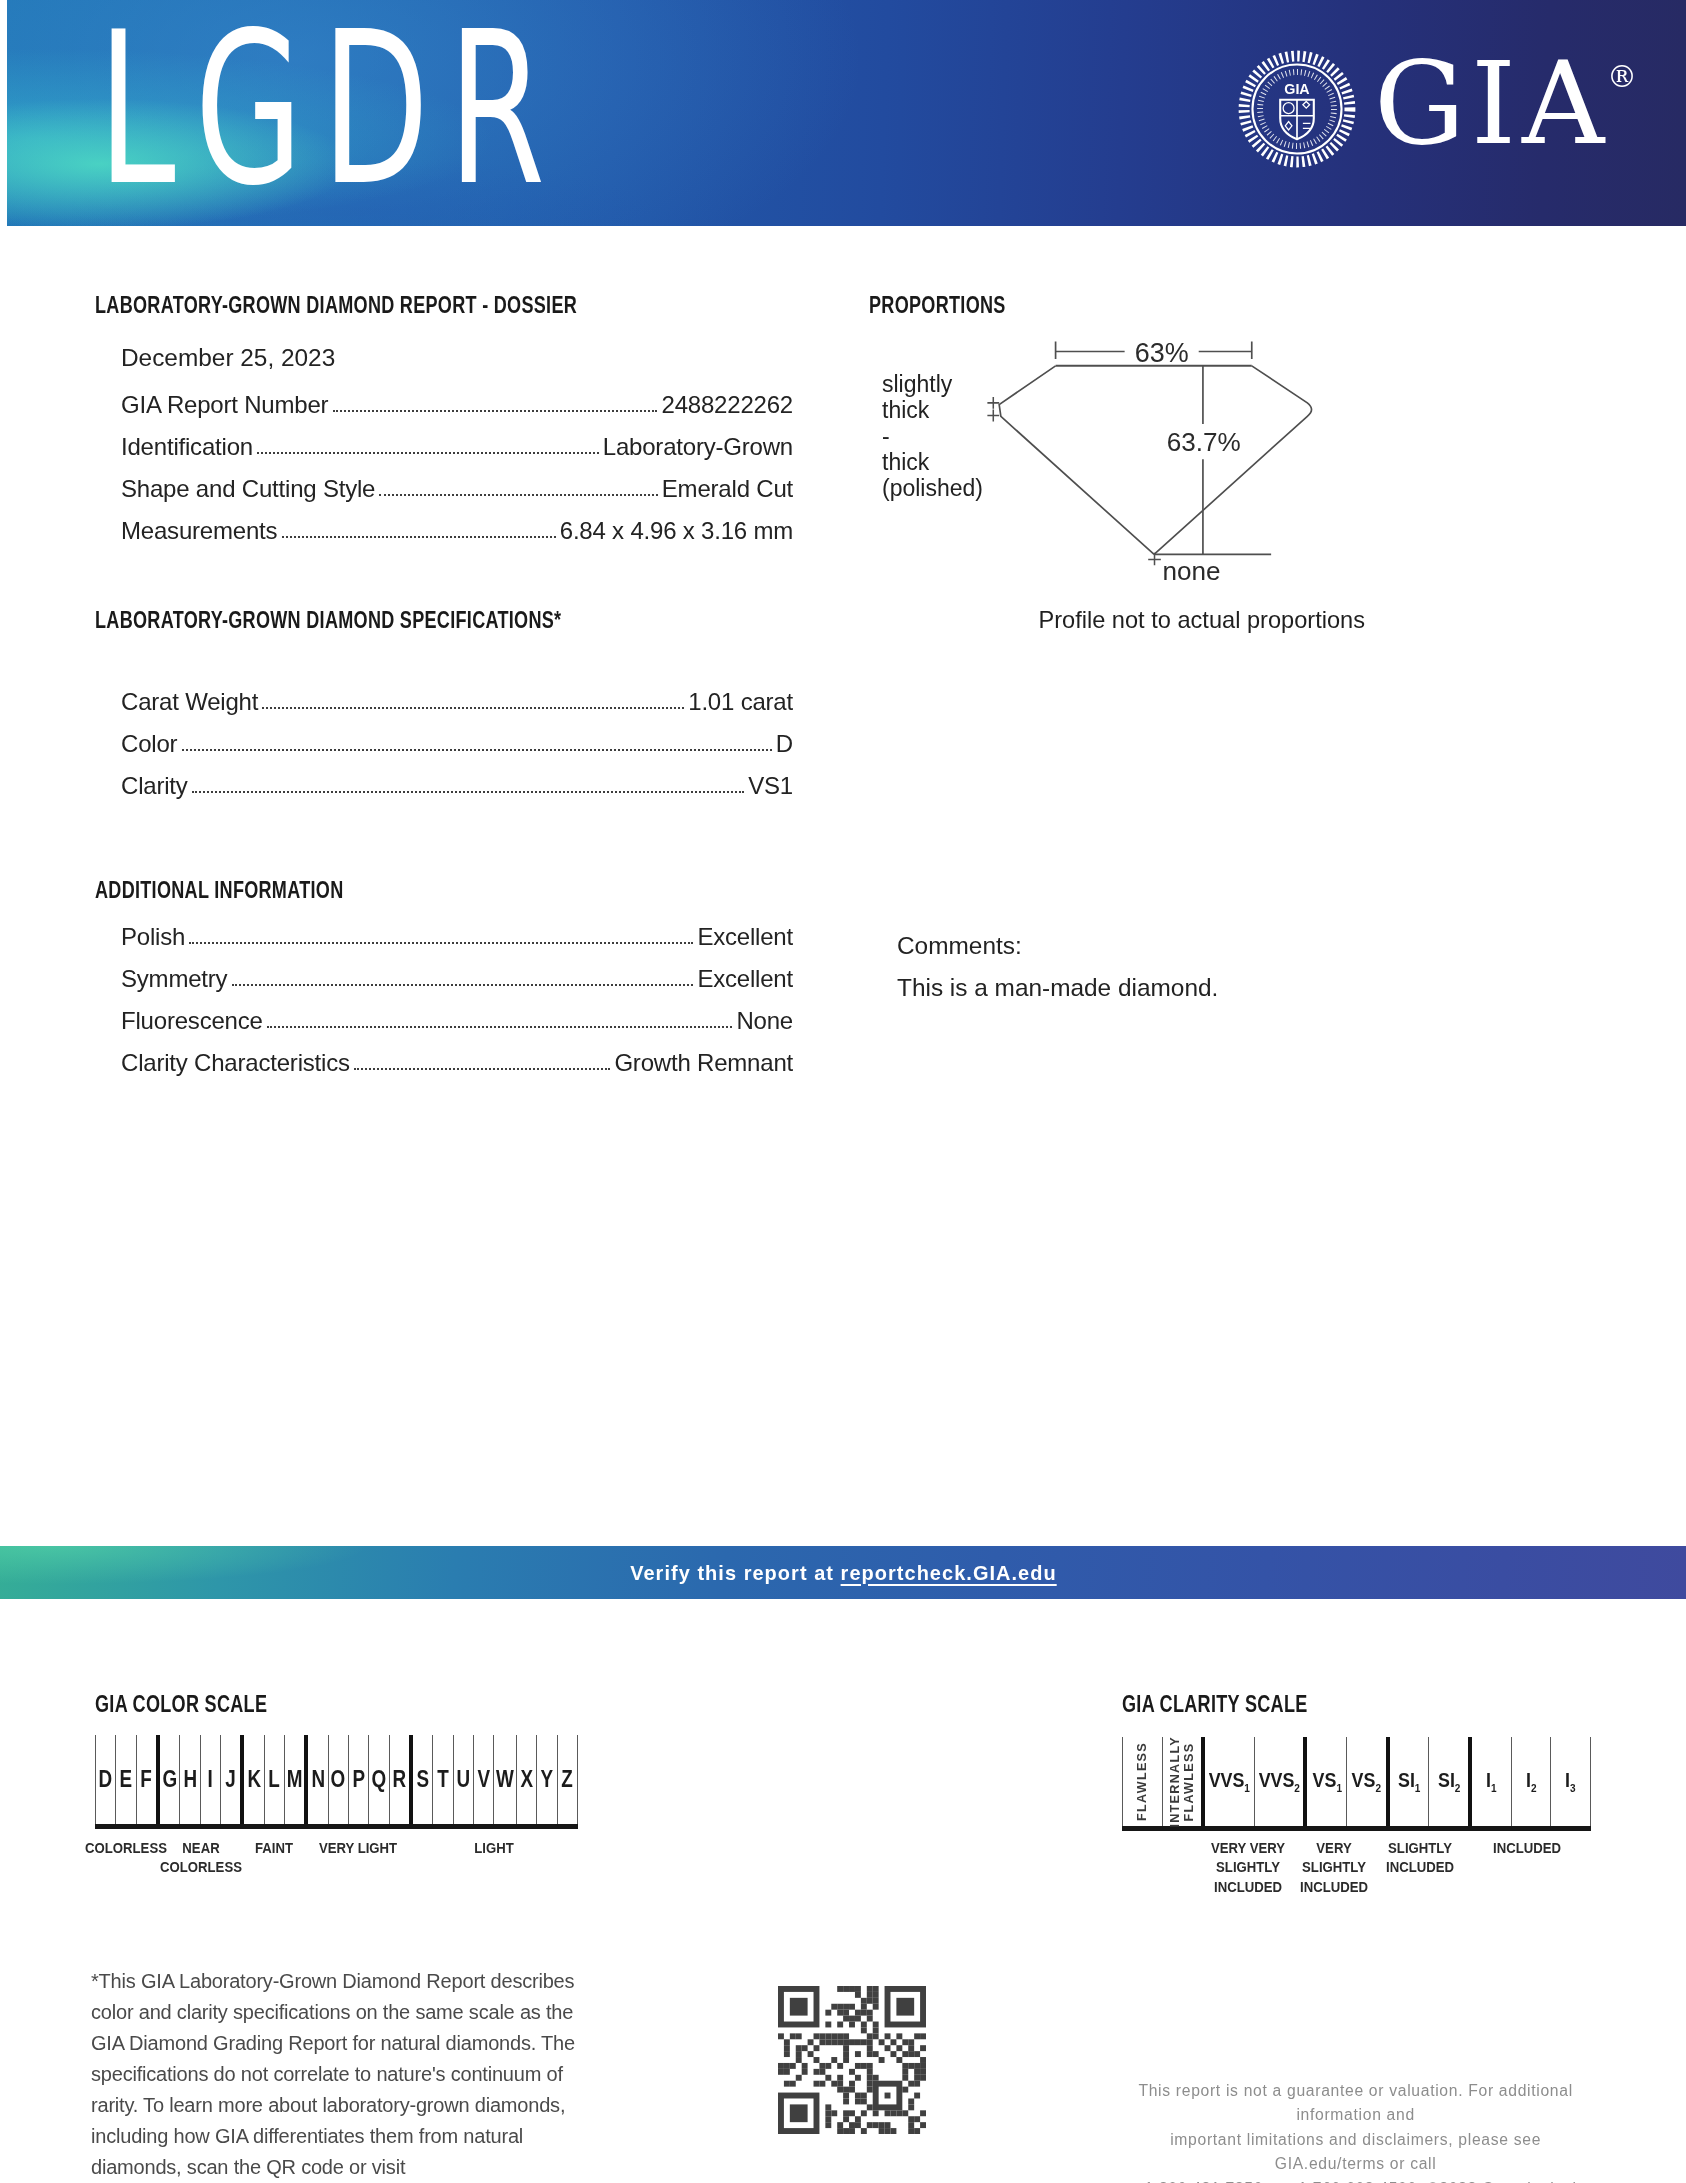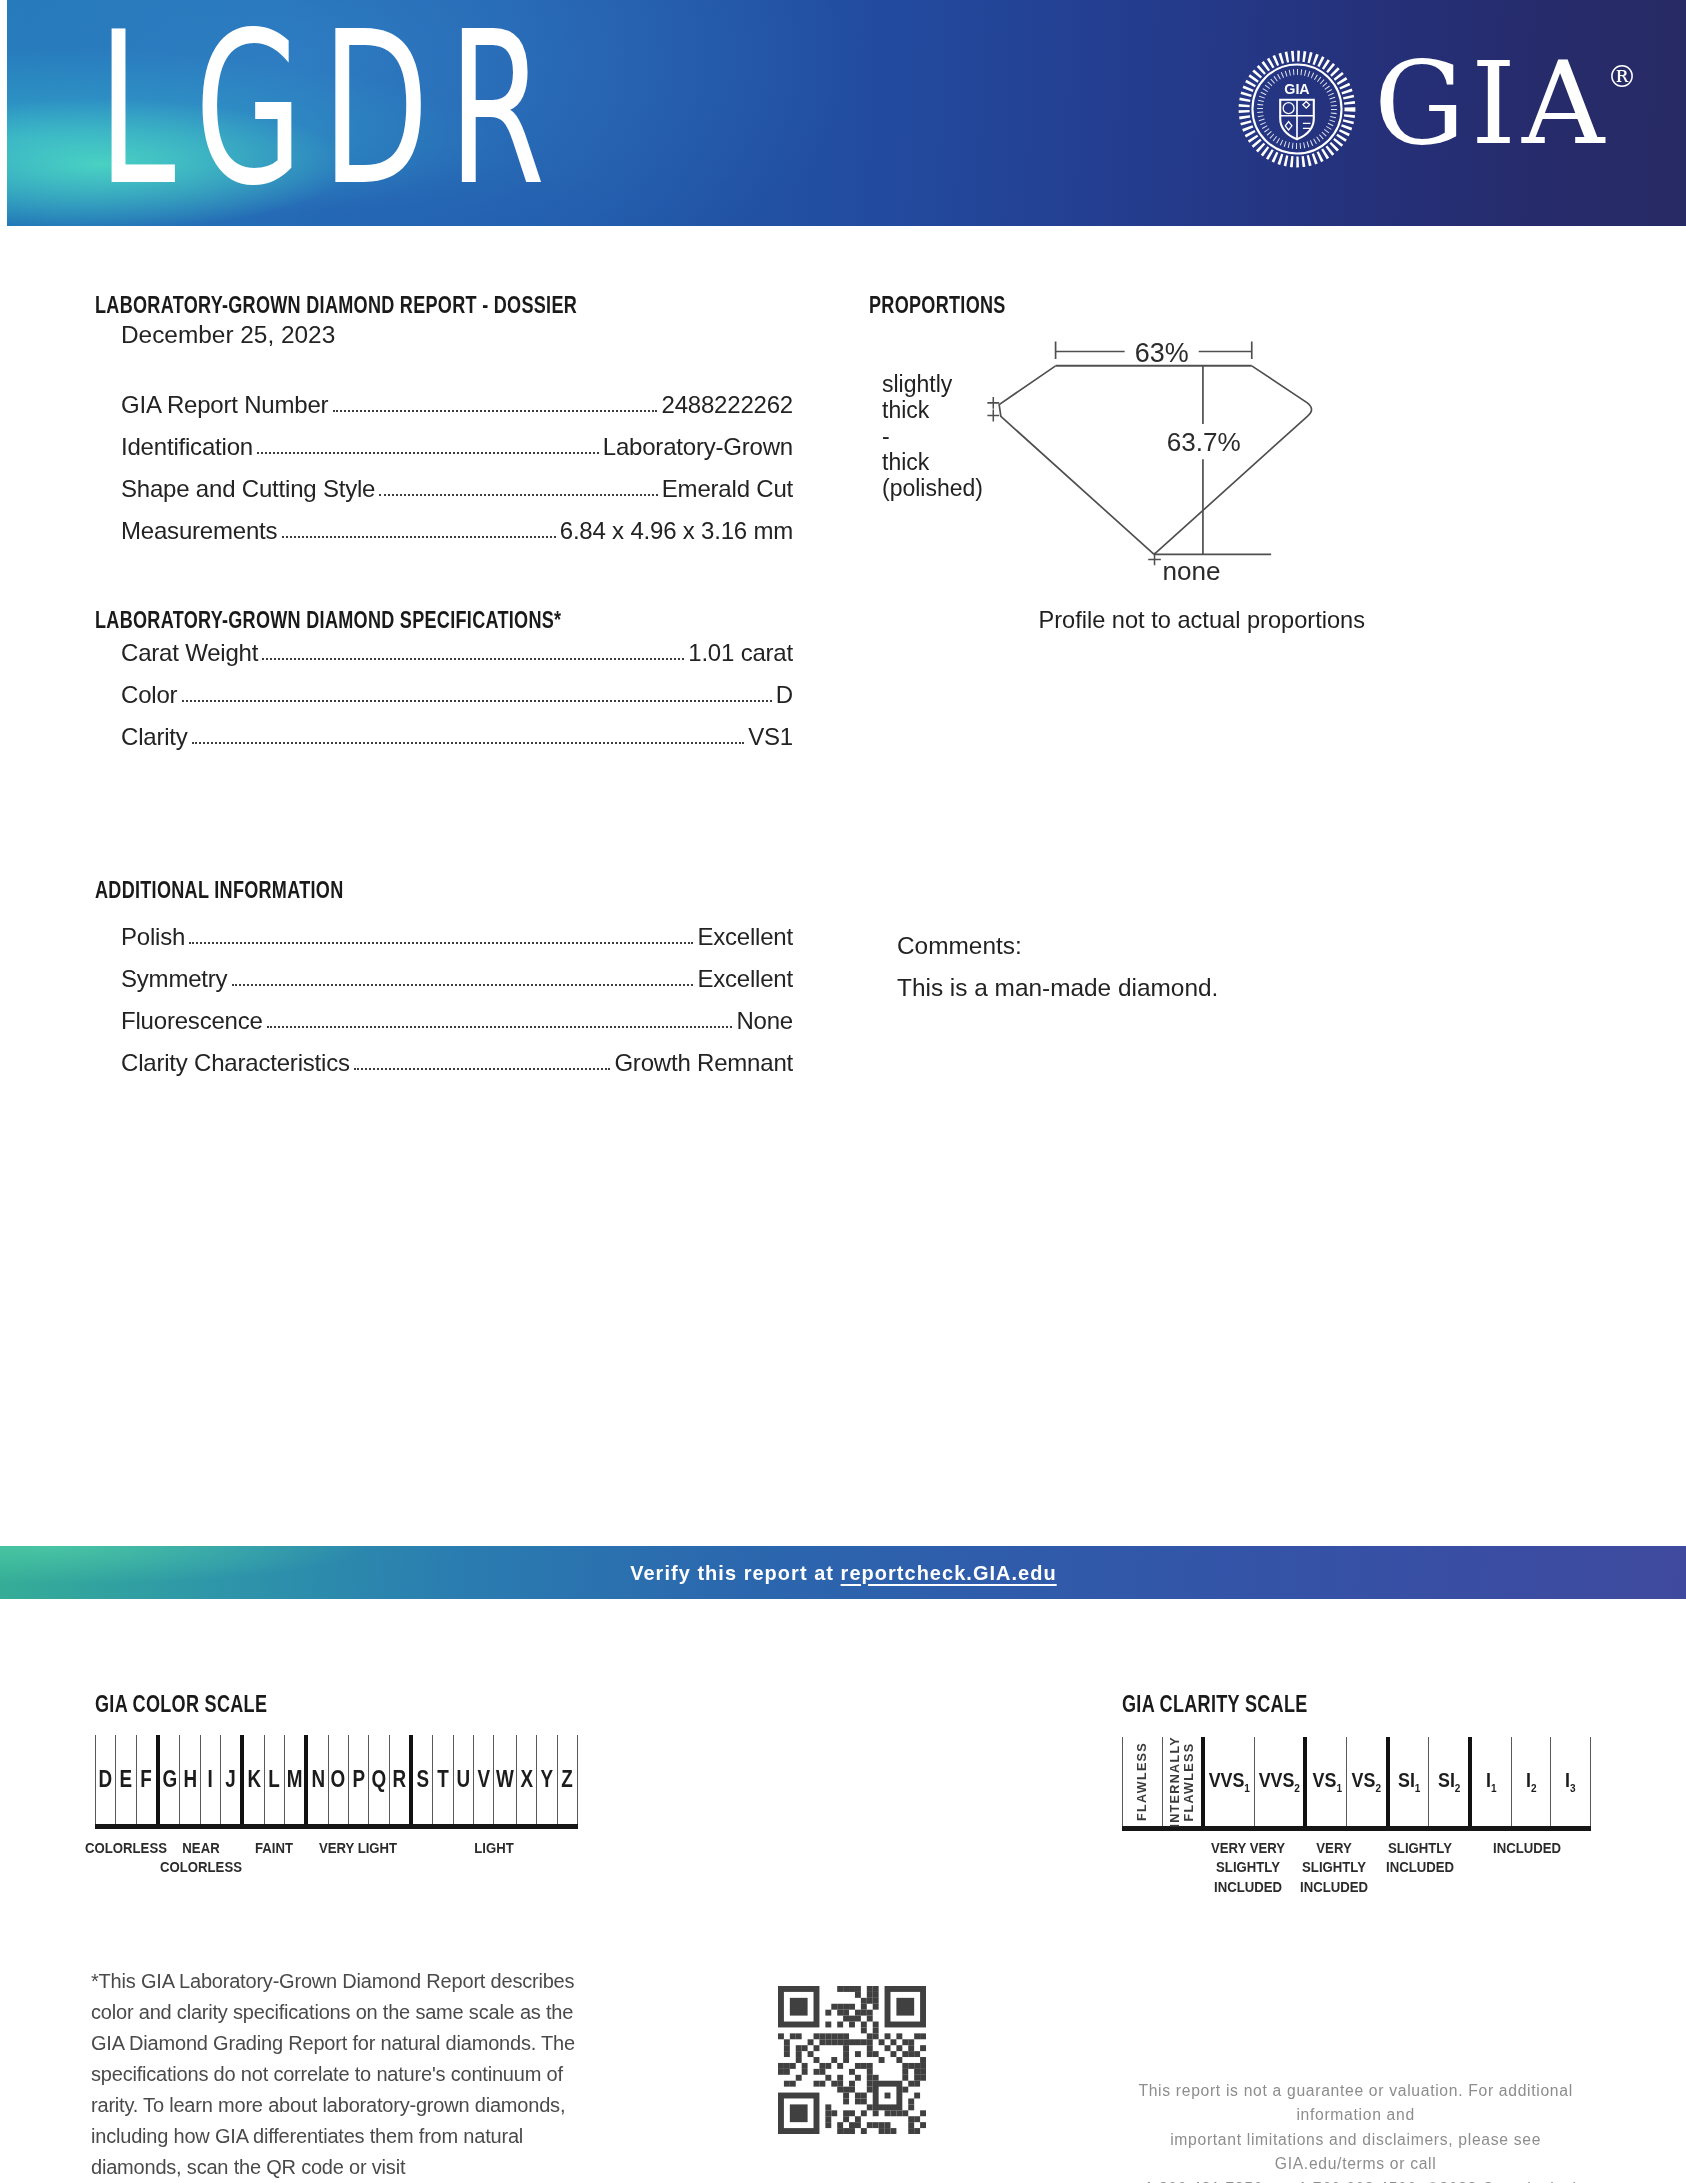"December 25, 2023" div.plainline { top: 318px -> 341px }
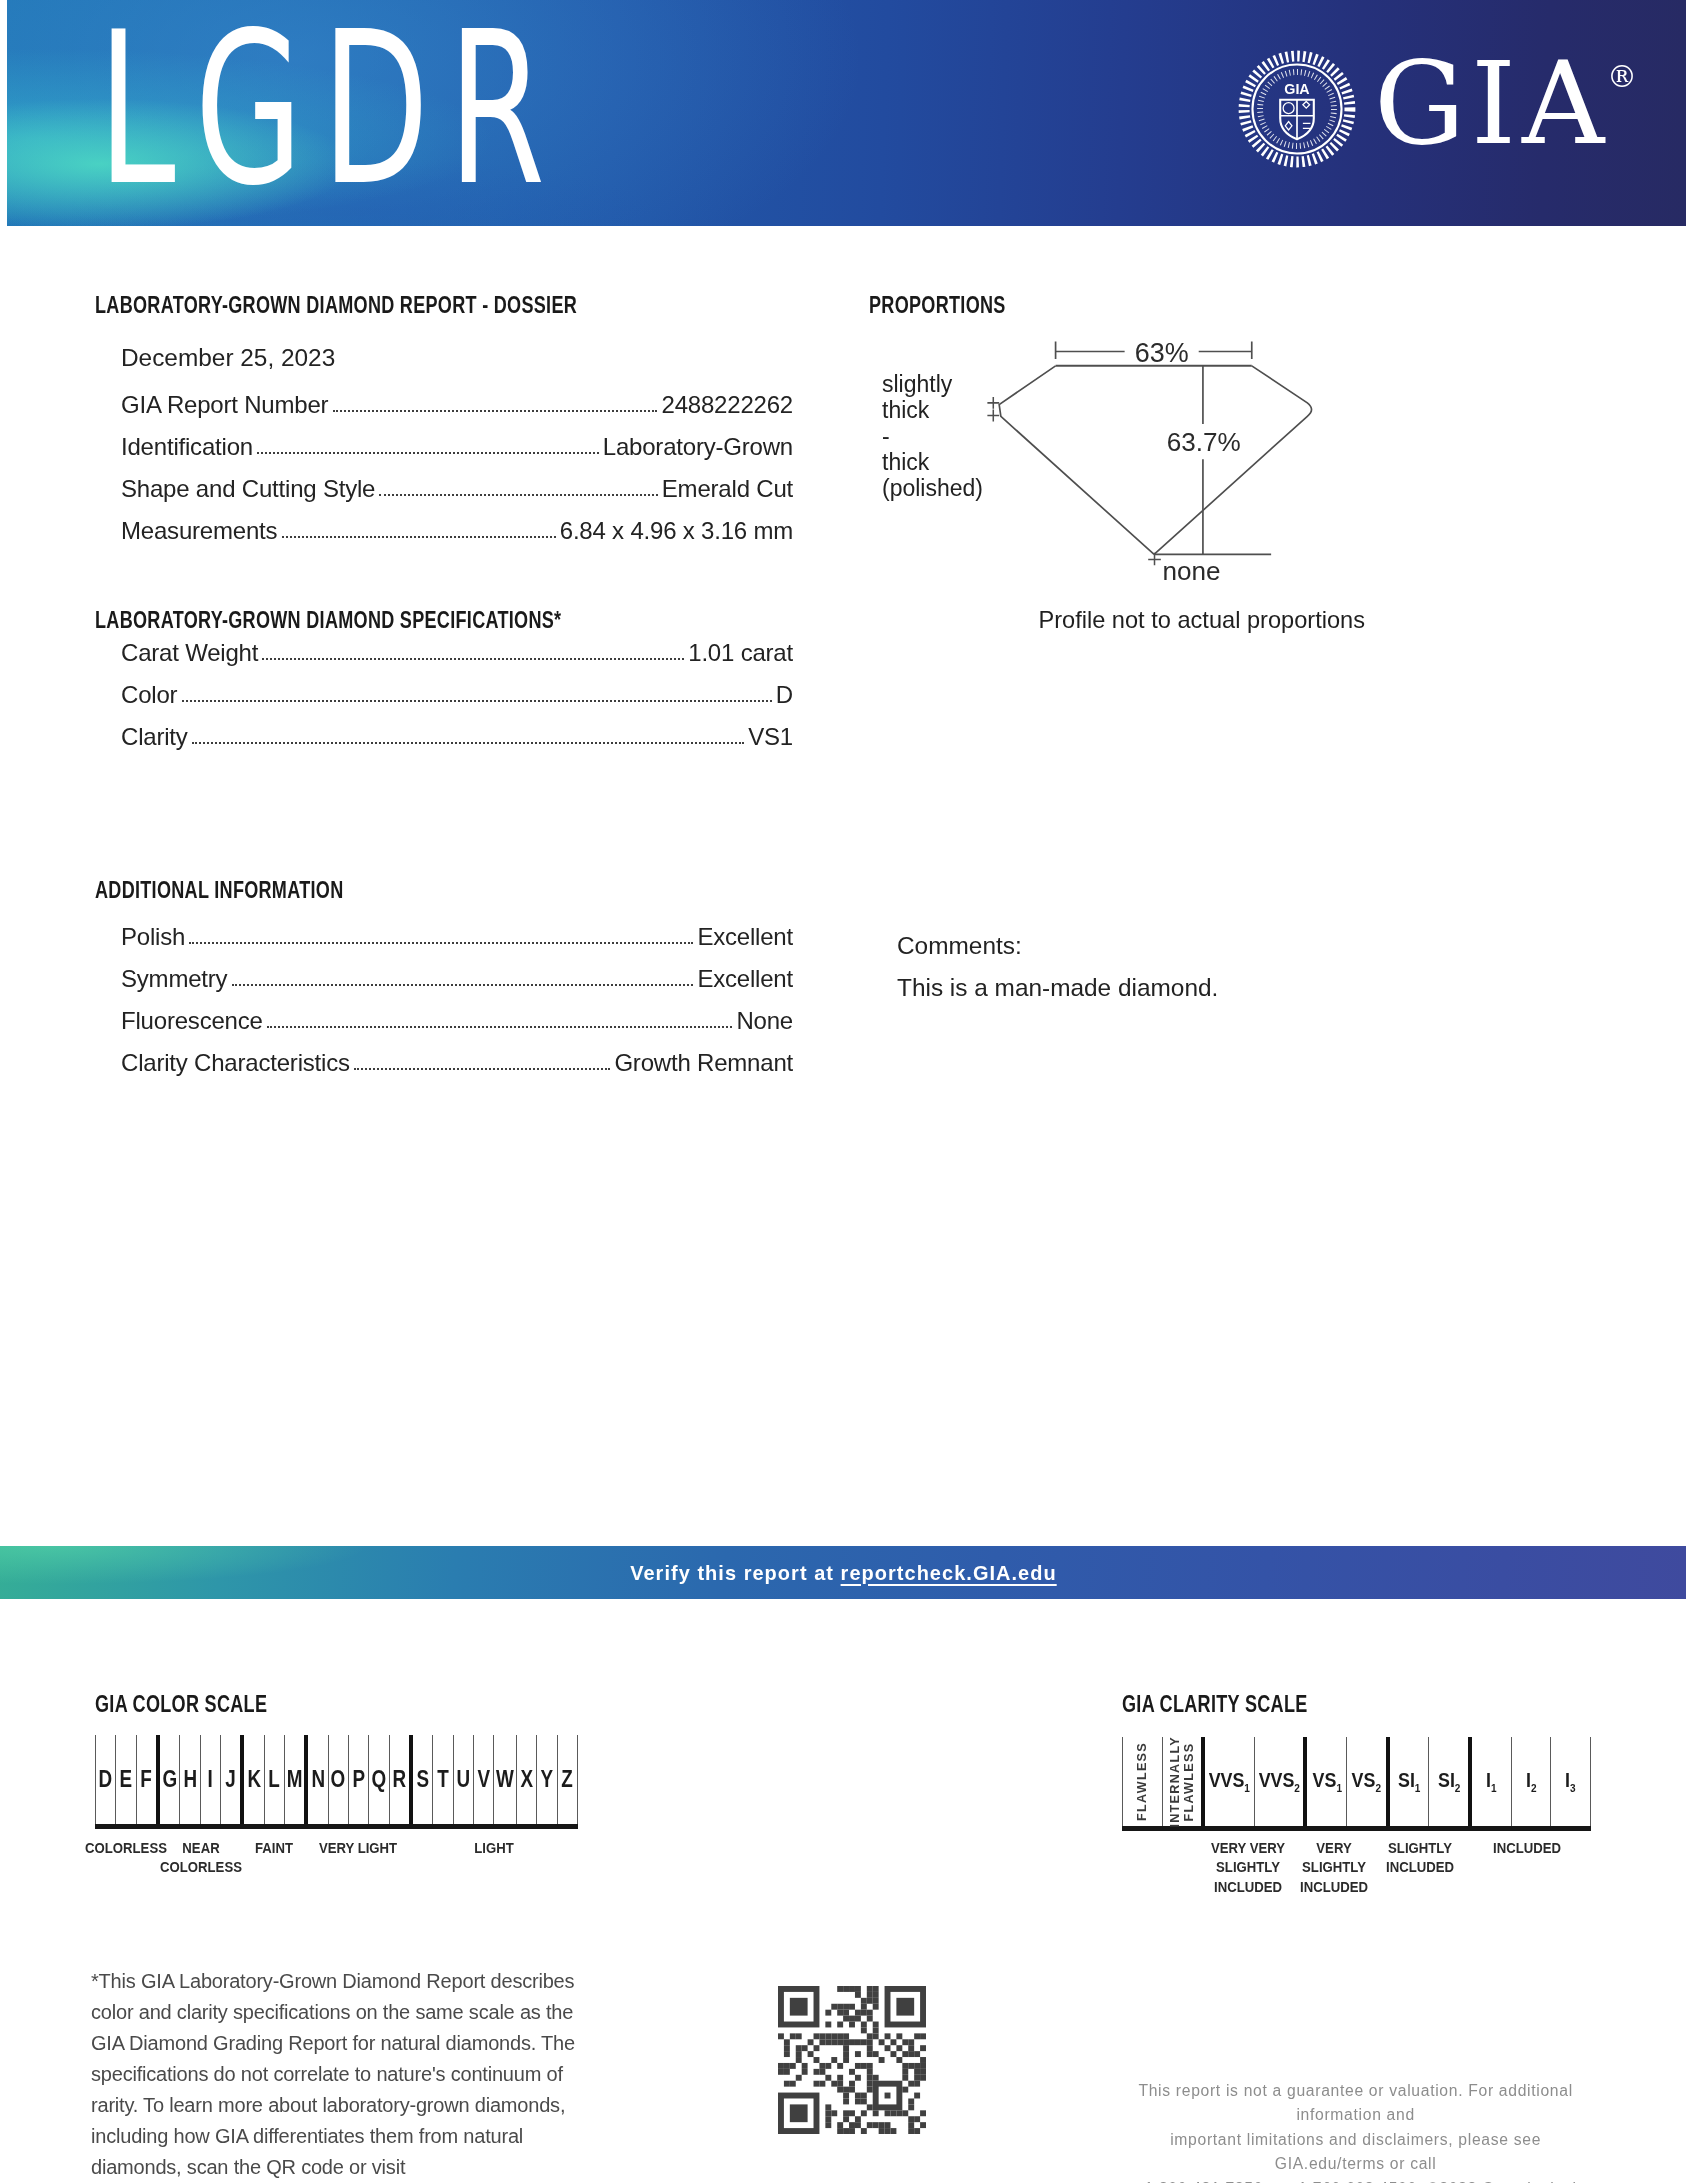"Carat Weight" div.rows { top: 626px -> 675px }
